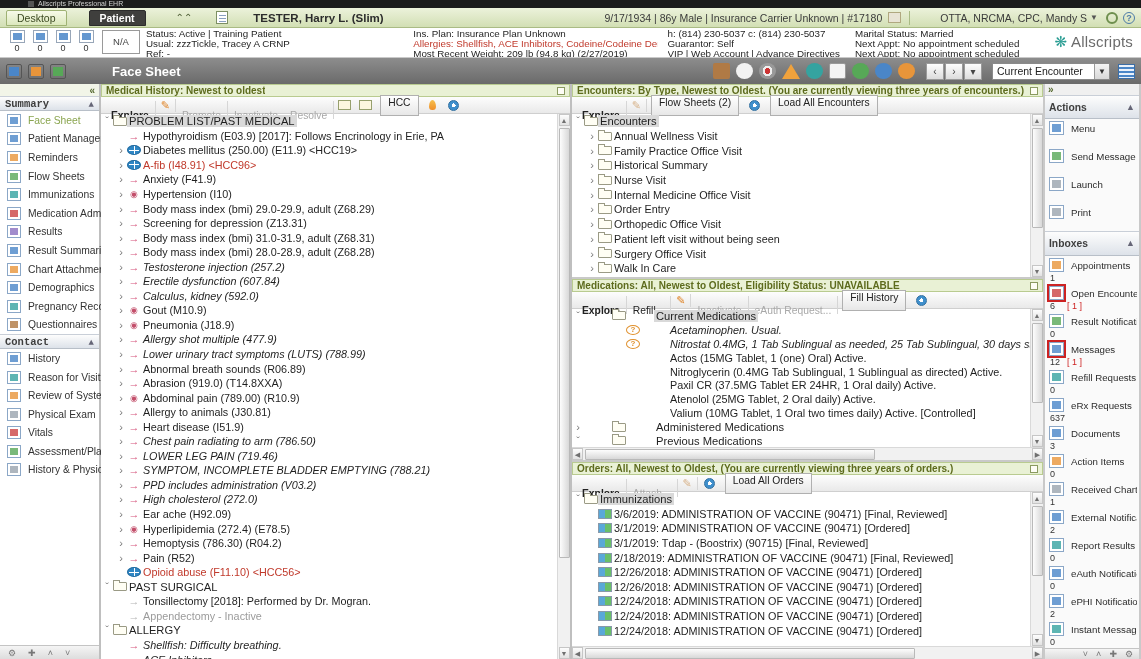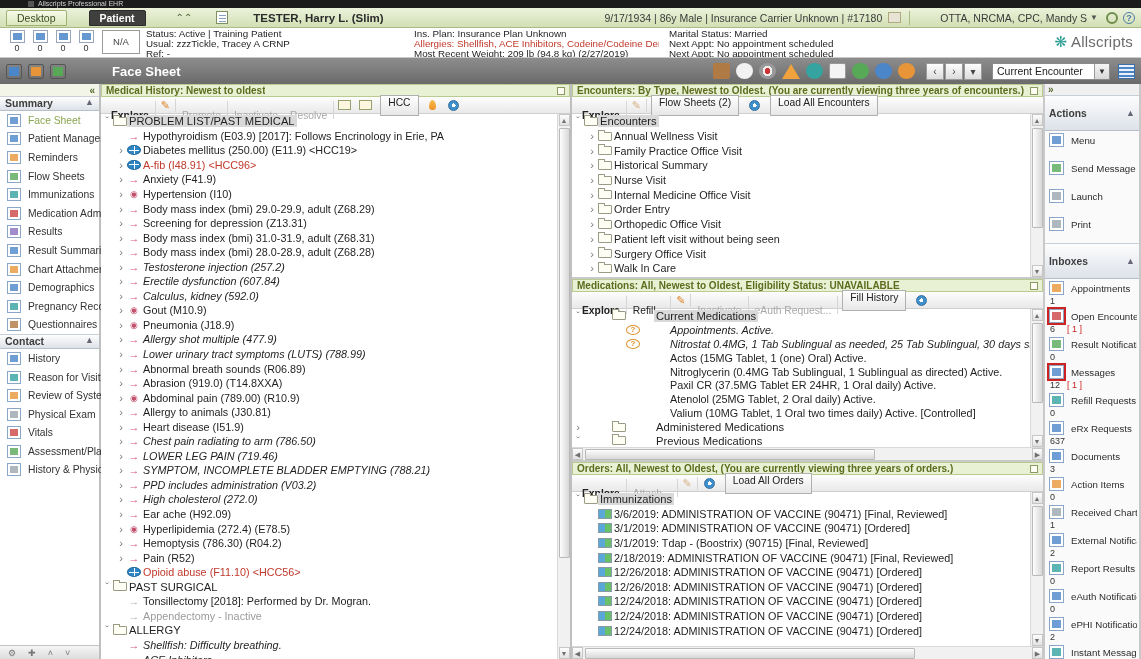"h: (814) 230-5037 c: (814)" div.bcol { html: none -> <div> <div>h: (814) 230-5037 c: (814) 230-5037</div> <div>Guarantor: Self</div> <div>VIP | Web Account | Advance Directives</div> </div> }
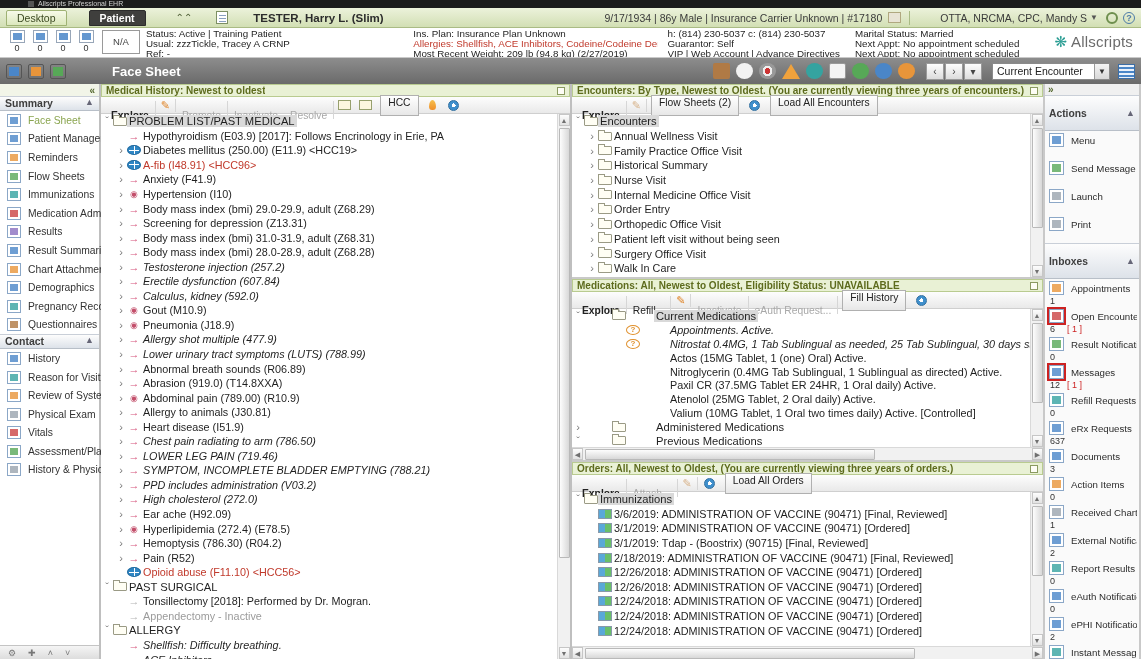"Summary" .ns-head { align-items: flex-start -> flex-end; font-family: none -> Liberation Mono, monospace }
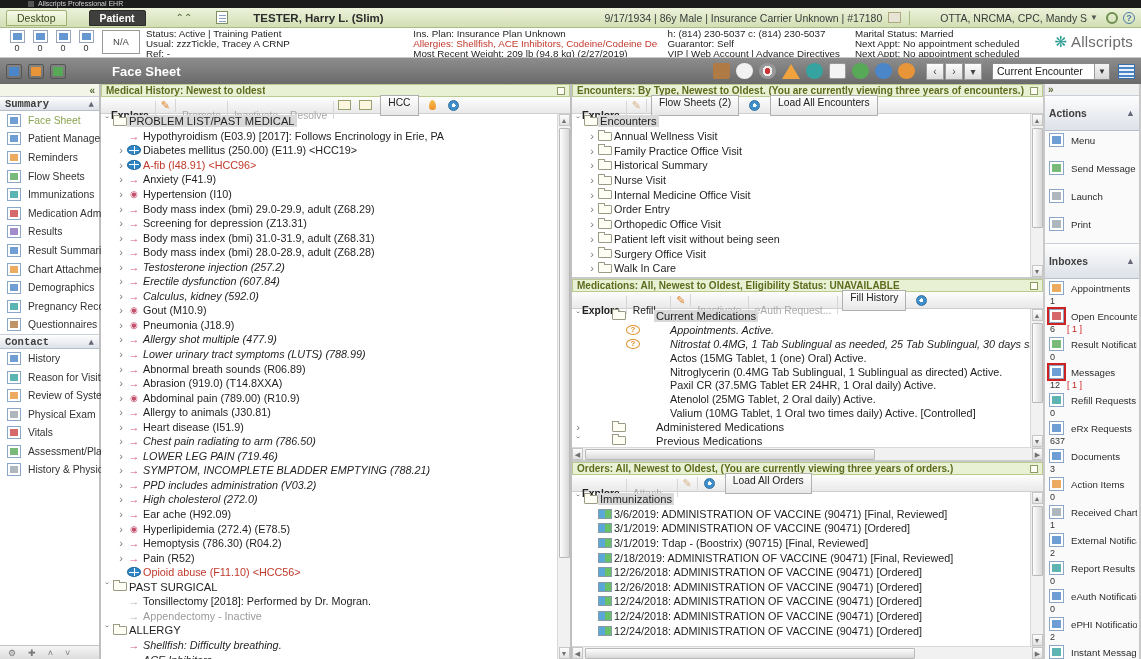"Actions" .rs-head { padding: 17px 4px -> 0 4px }
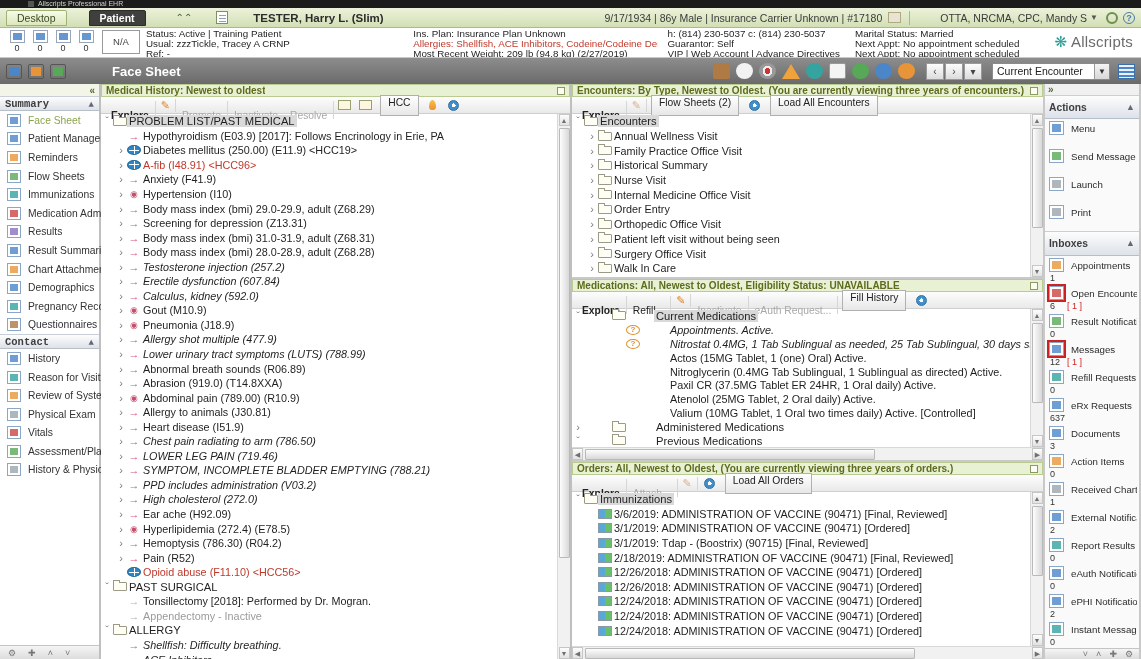"Appointments. Active." span.tt { text: Appointments. Active -> Acetaminophen. Usual }
